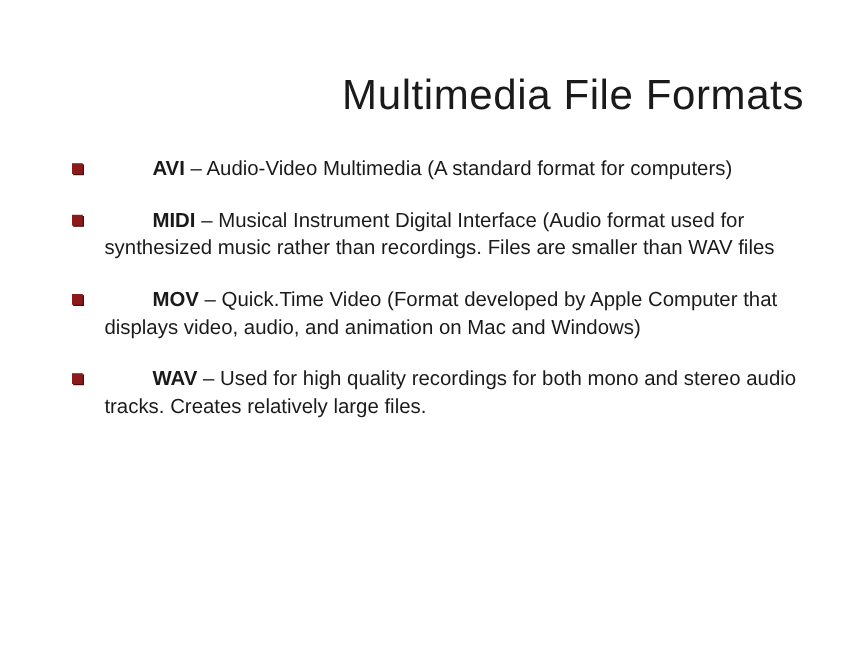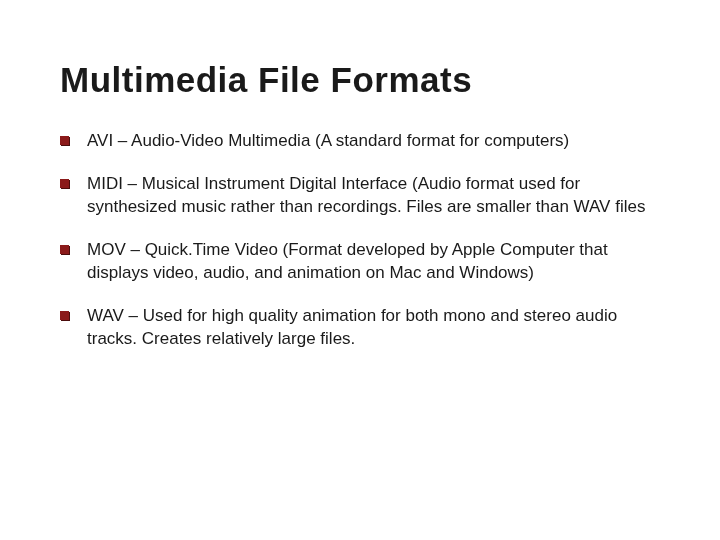"Multimedia File Formats" .title { font-weight: bold -> normal; text-align: none -> right }
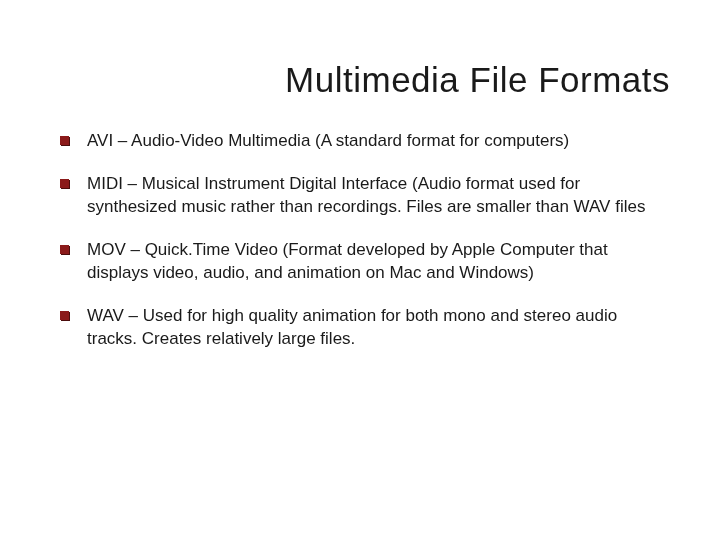"AVI" .bullet-text b { font-weight: normal -> bold; margin-left: none -> 40px }
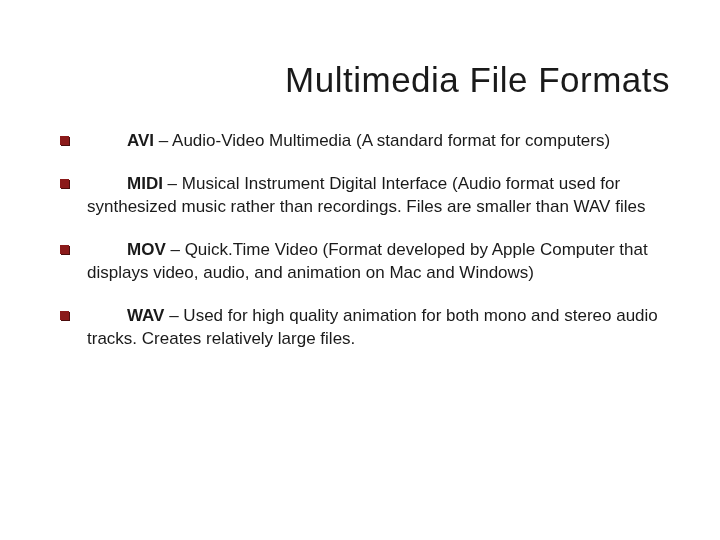"– Used for high quality" span { text: animation -> recordings }
